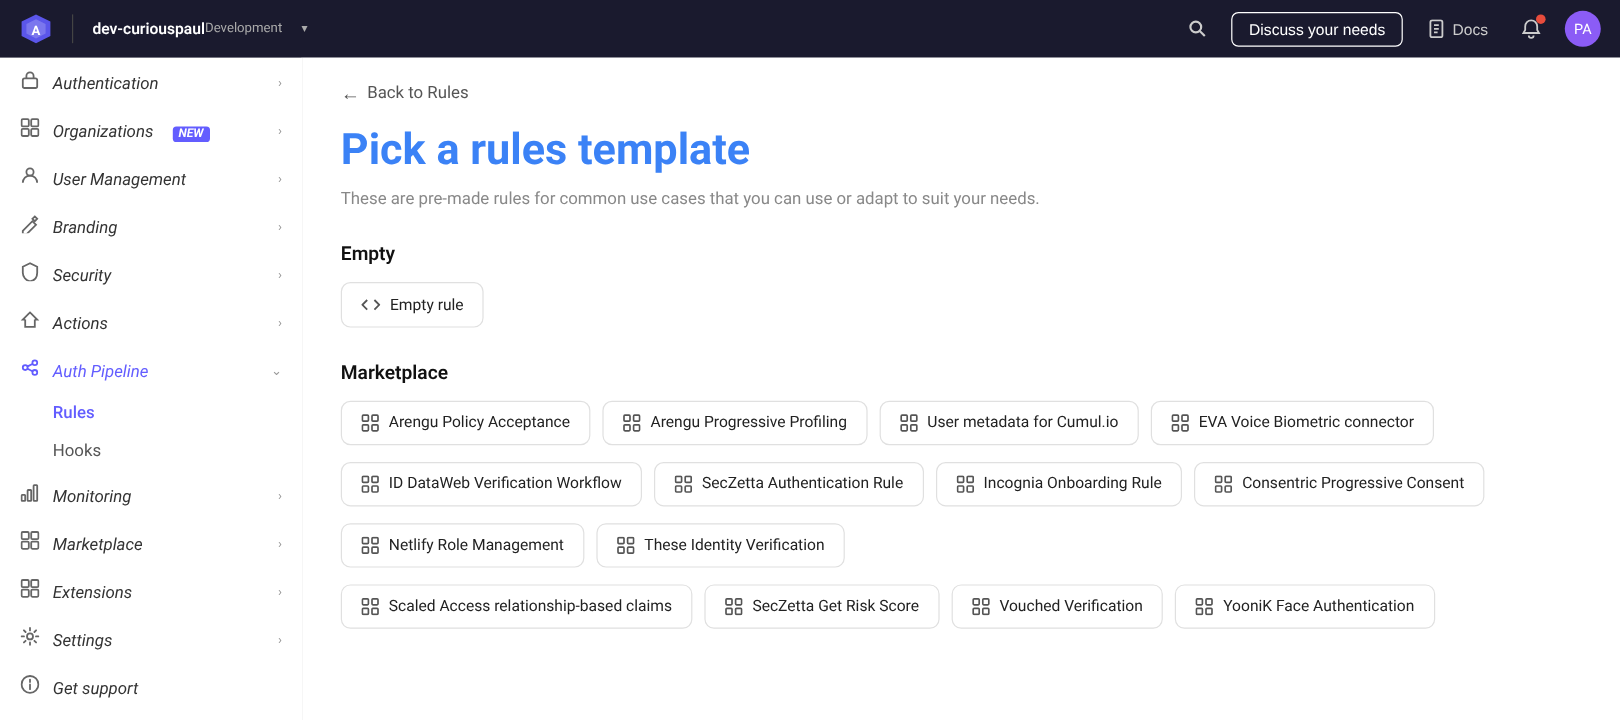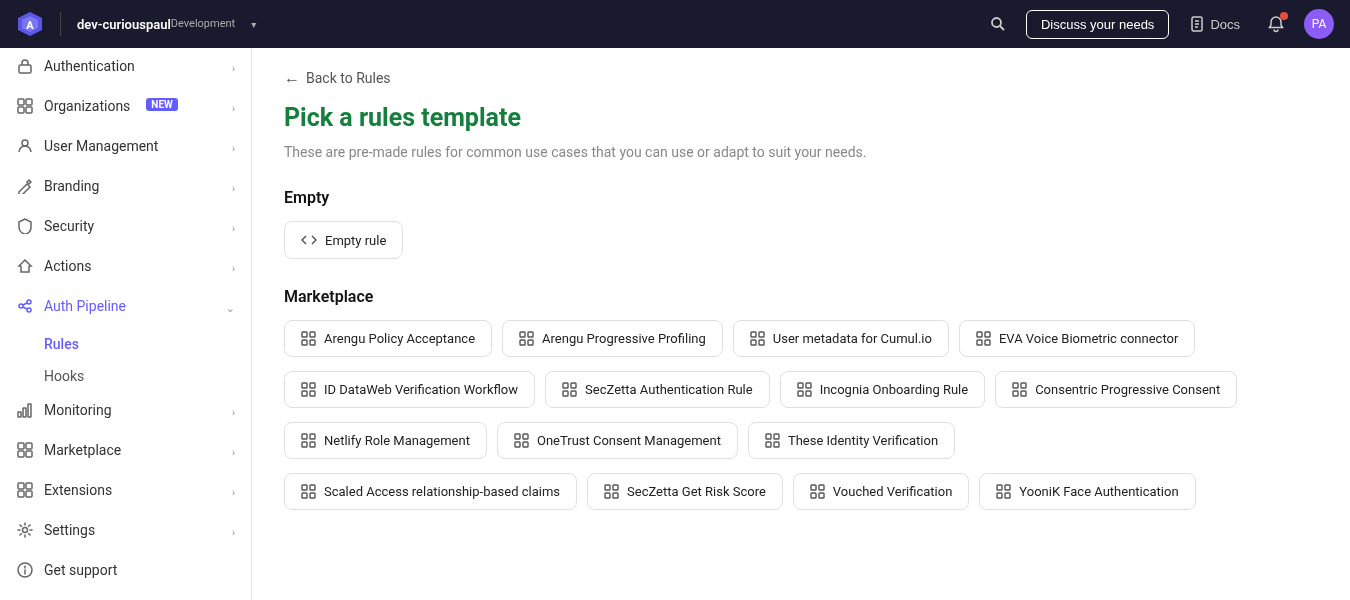"Authentication" .sidebar-item-left { align-items: flex-start -> flex-end; font-style: none -> italic }
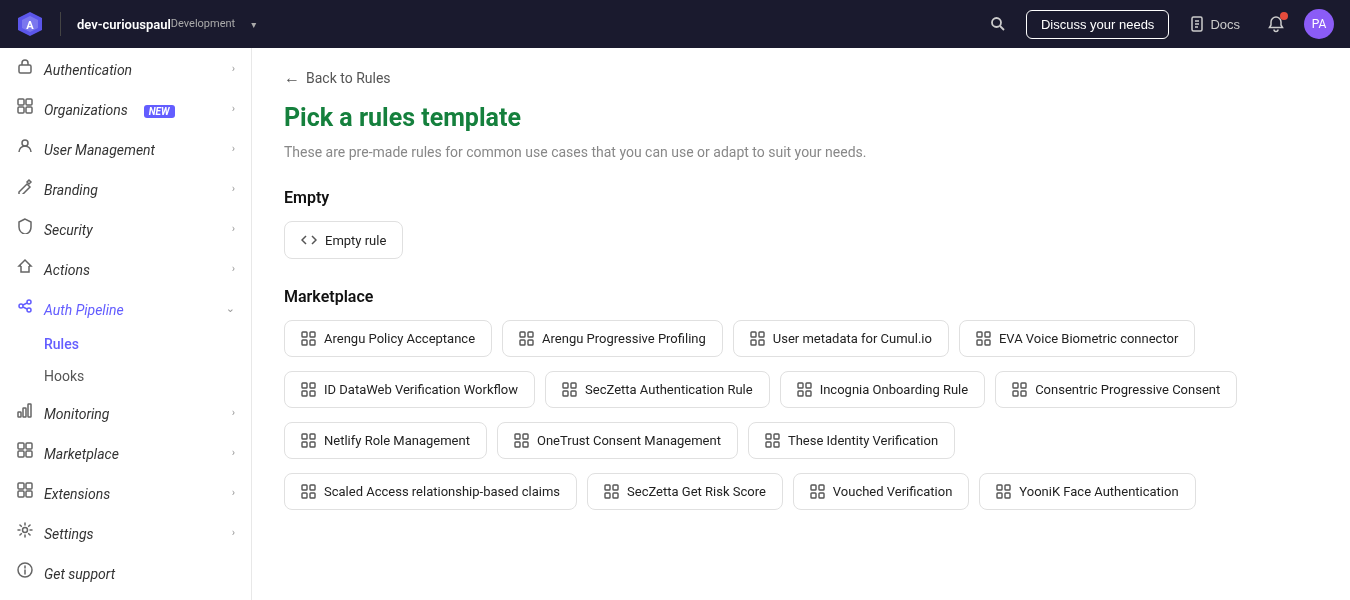"Pick a rules template" .page-title { color: #15803d -> #3b82f6; font-size: 25px -> 36px }
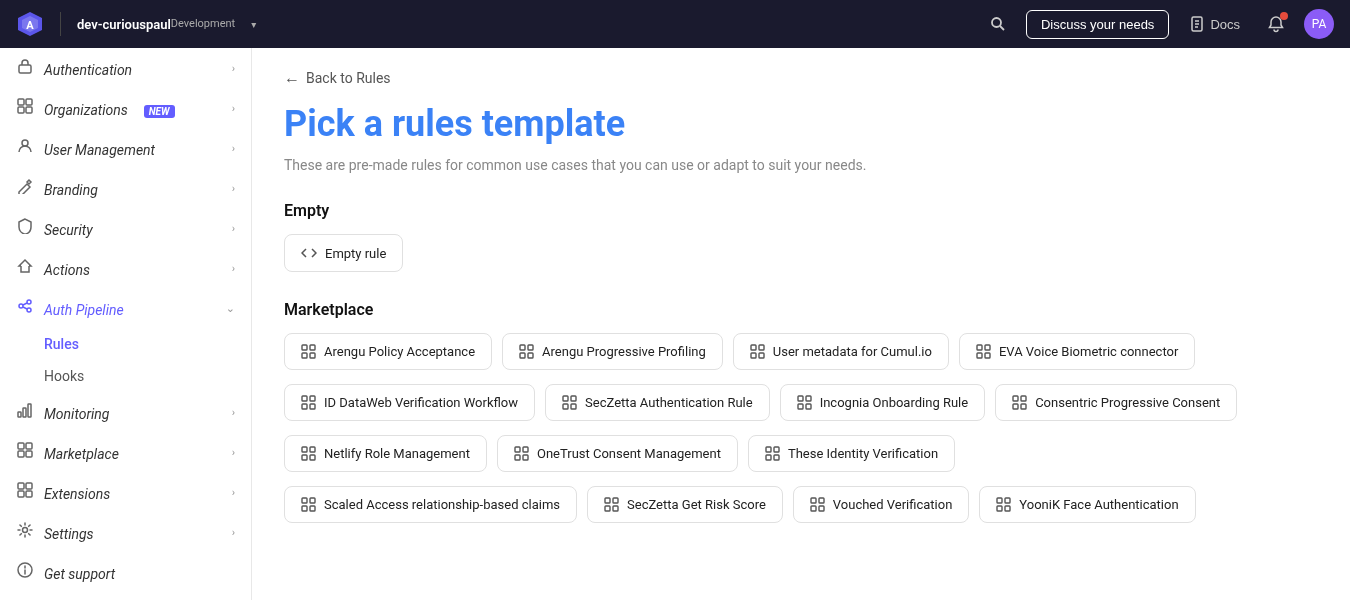"OneTrust Consent Management" div.template-card { html: <div> <span> <svg> <rect></rect> <rect></rect> <rect></rect> <rect></rect> </svg> </span> <span>OneTrust Consent Management</span> </div> -> none }
